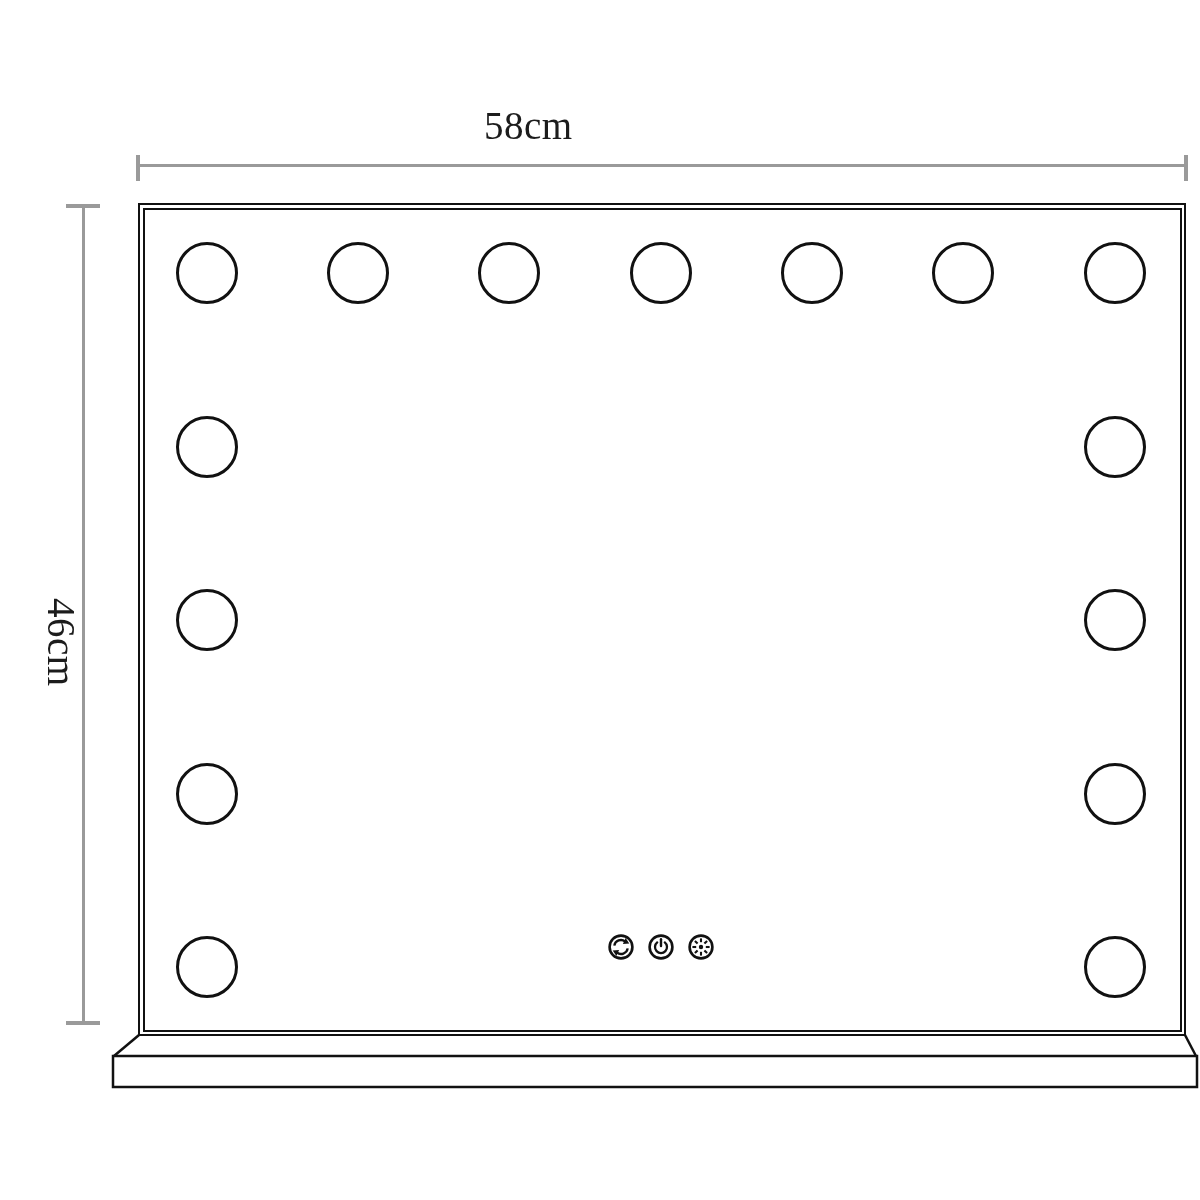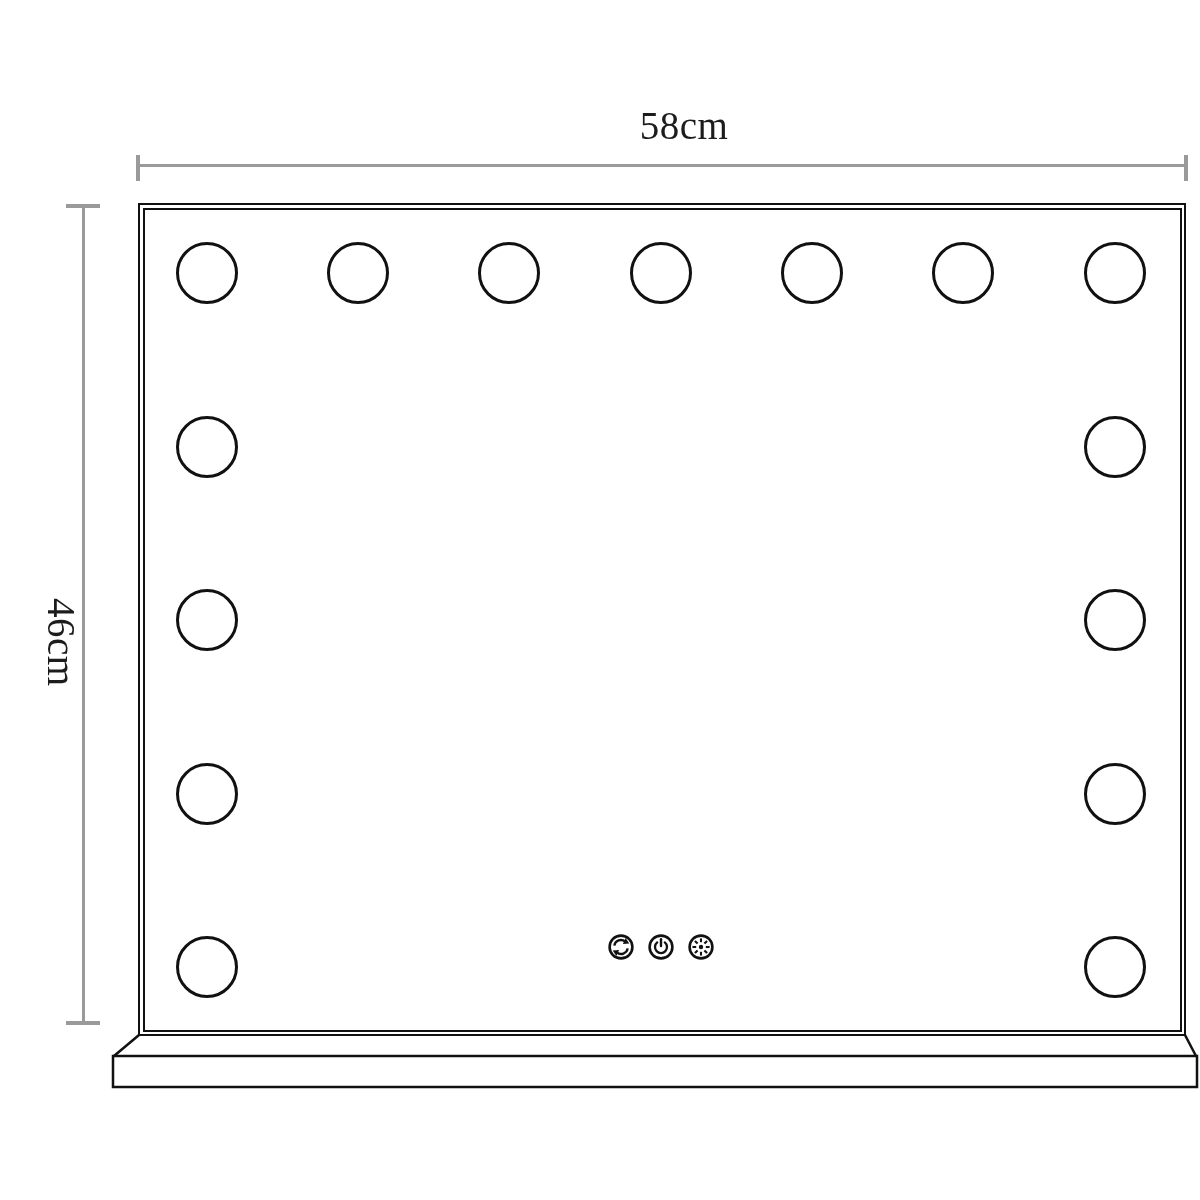"58cm" .dim-width { text-align: center -> left }
